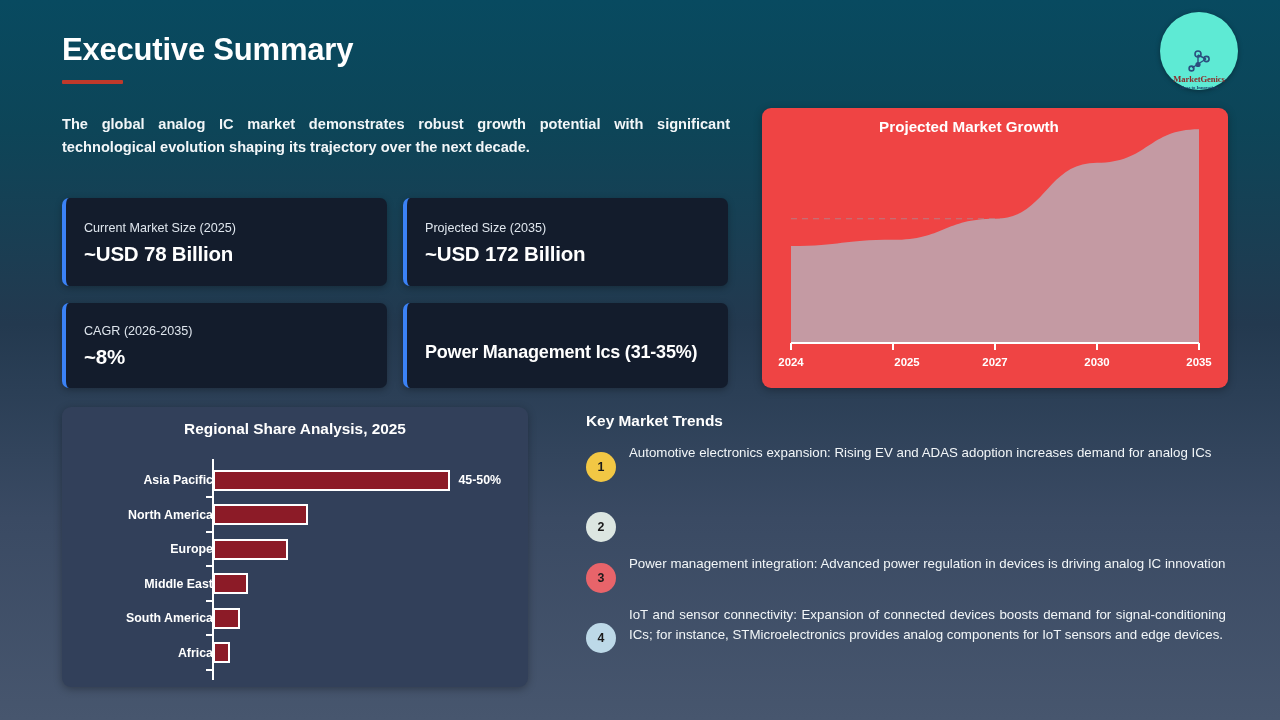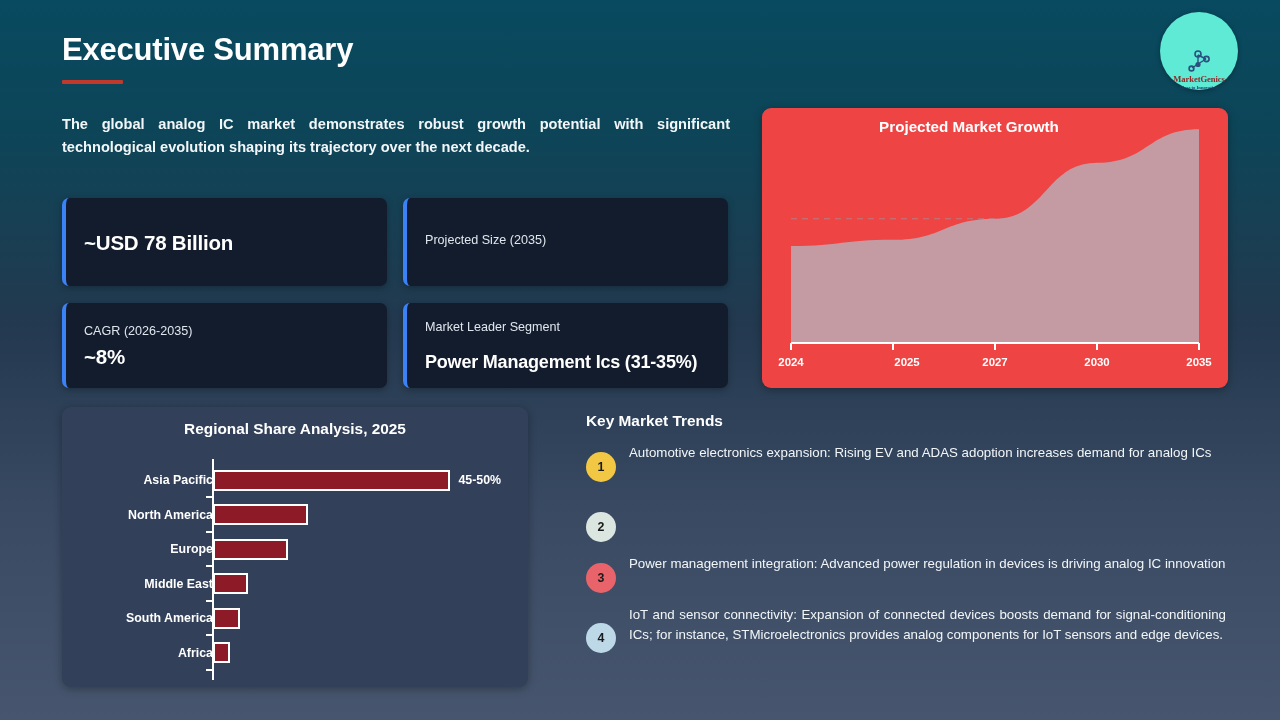"Current Market Size (2025)" div.metric-label { html: none -> <div>Current Market Size (2025)</div> }
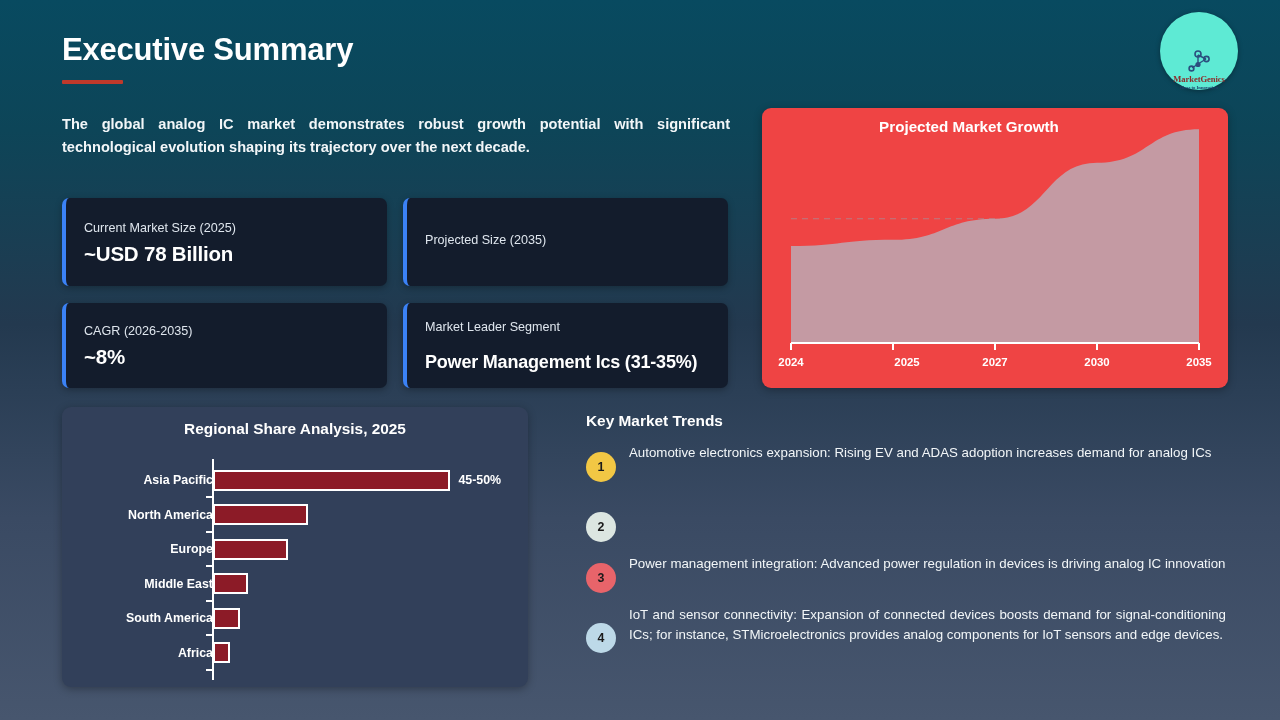"~USD 172 Billion" div.metric-value { html: none -> <div>~USD 172 Billion</div> }
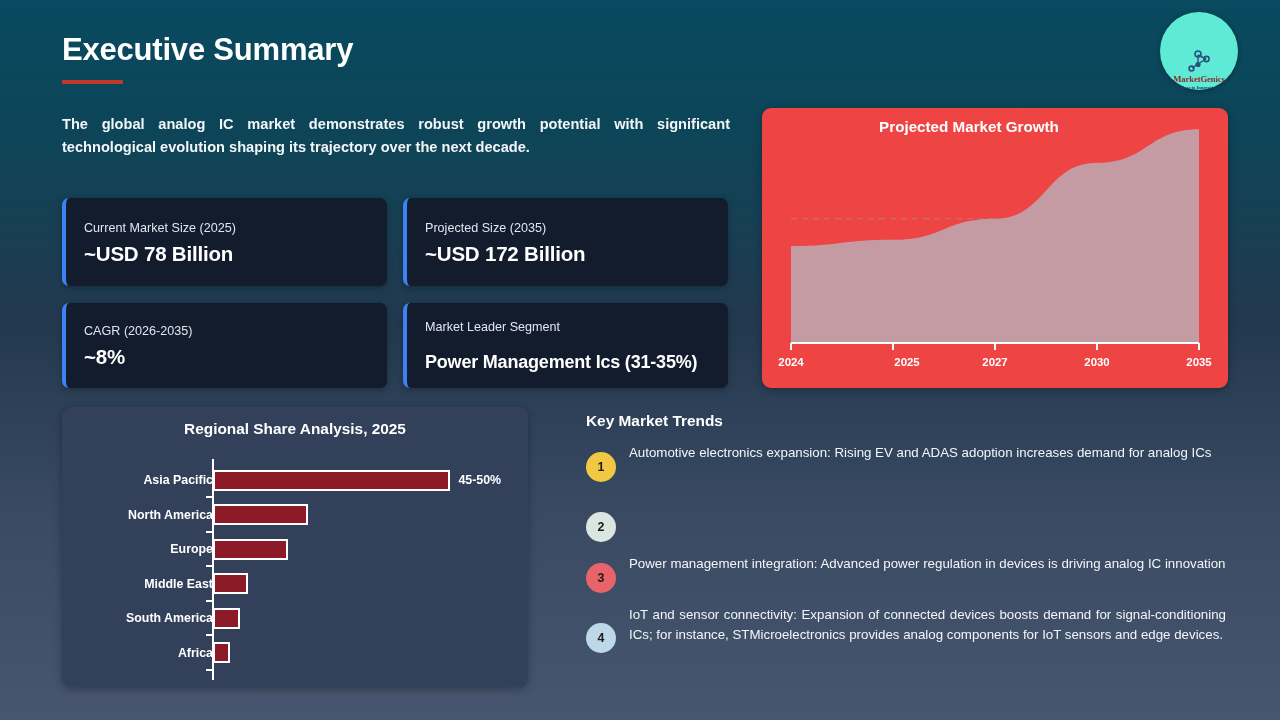"Market Leader Segment" div.metric-label { html: <div>Market Leader Segment</div> -> none }
